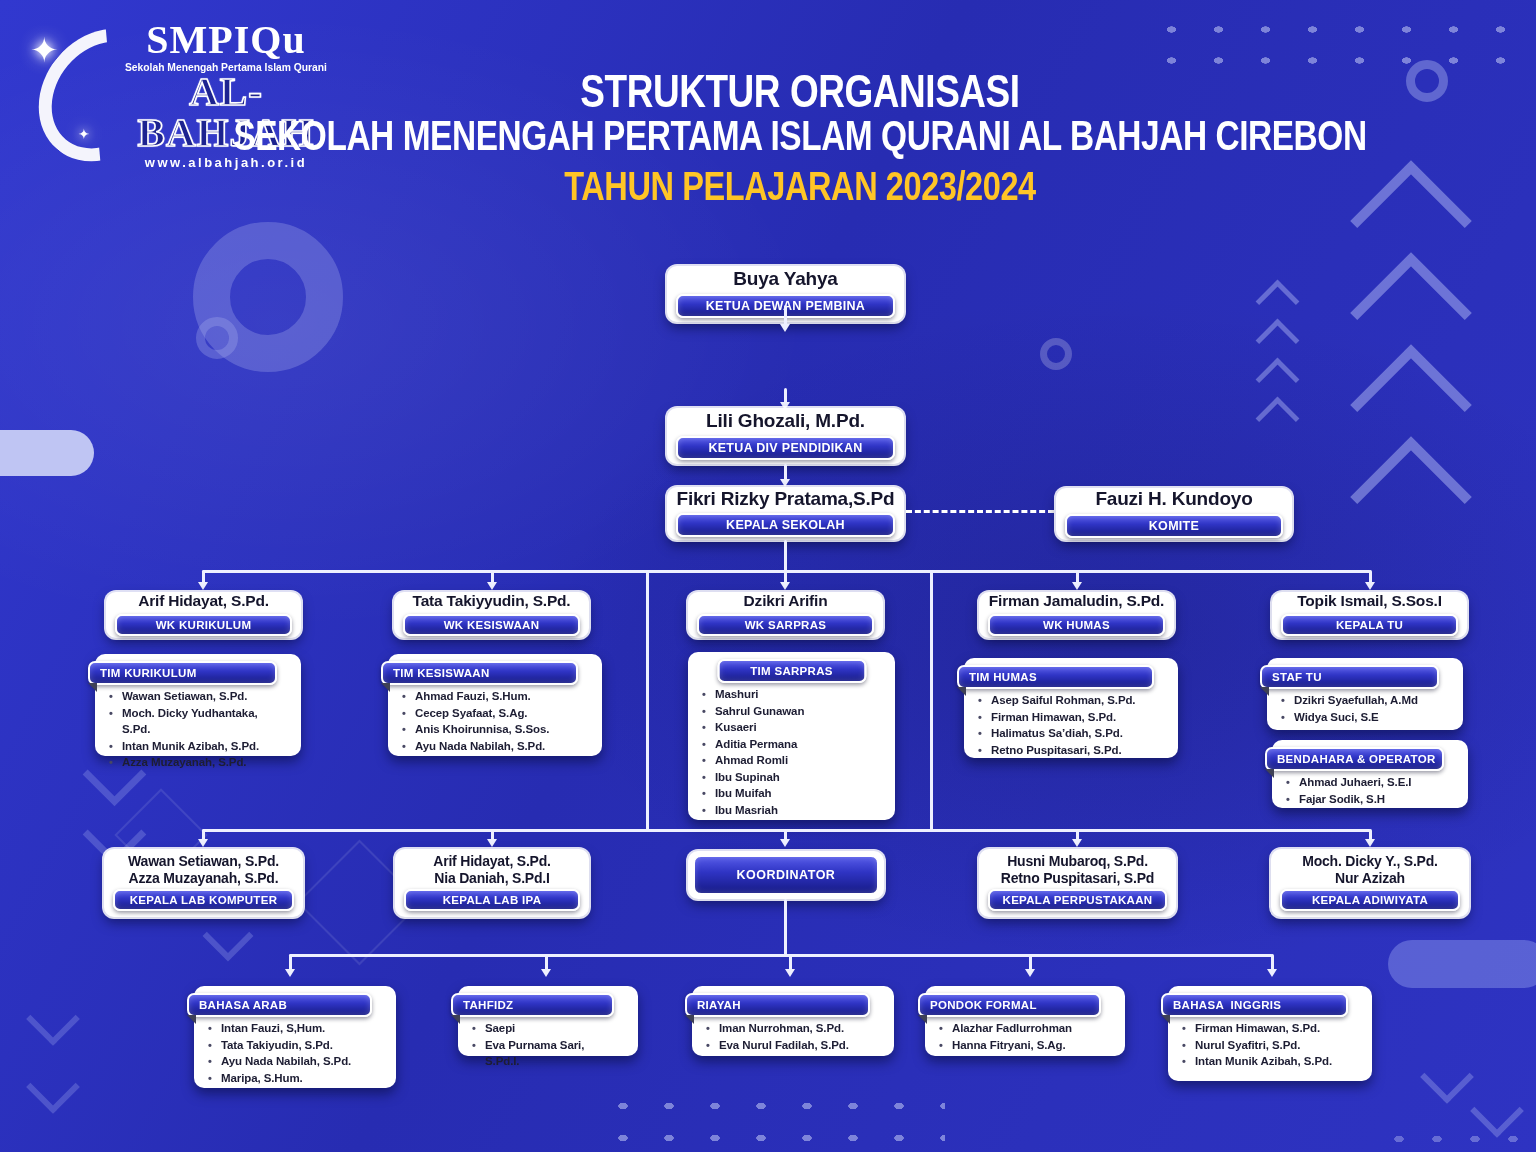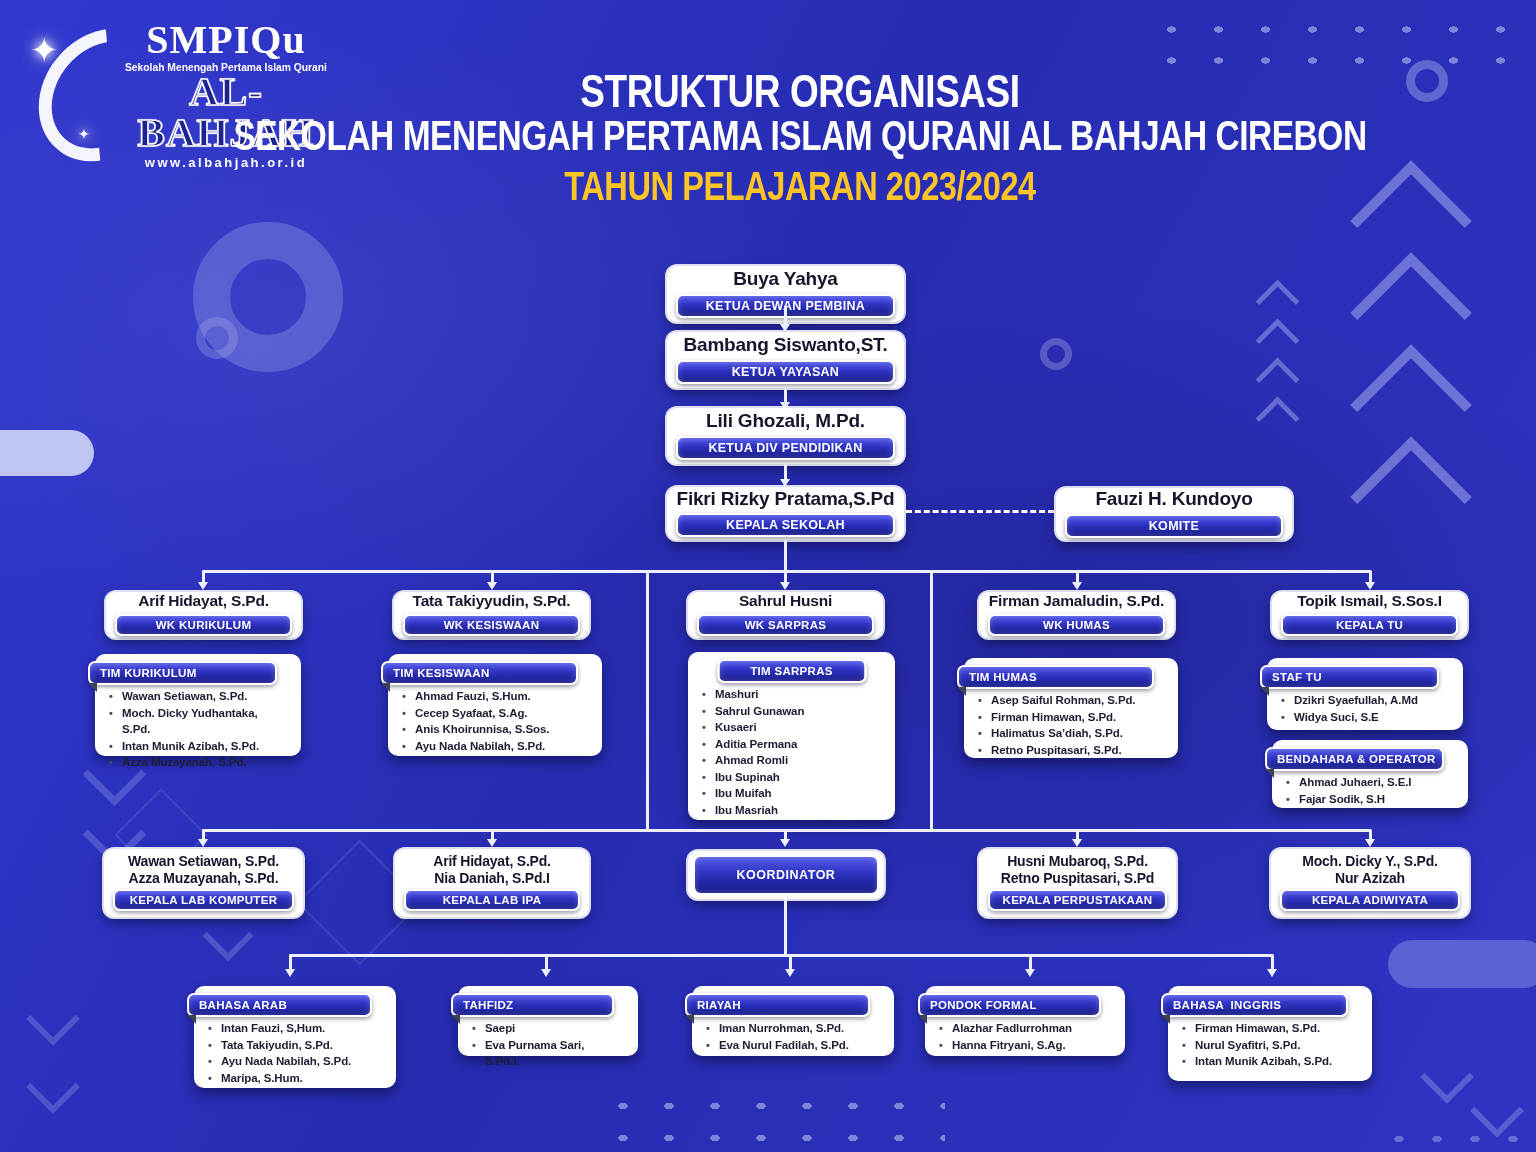"Bambang Siswanto,ST." div.nbox { html: <div> <div>Bambang Siswanto,ST.</div> <div>KETUA YAYASAN</div> </div> -> none }
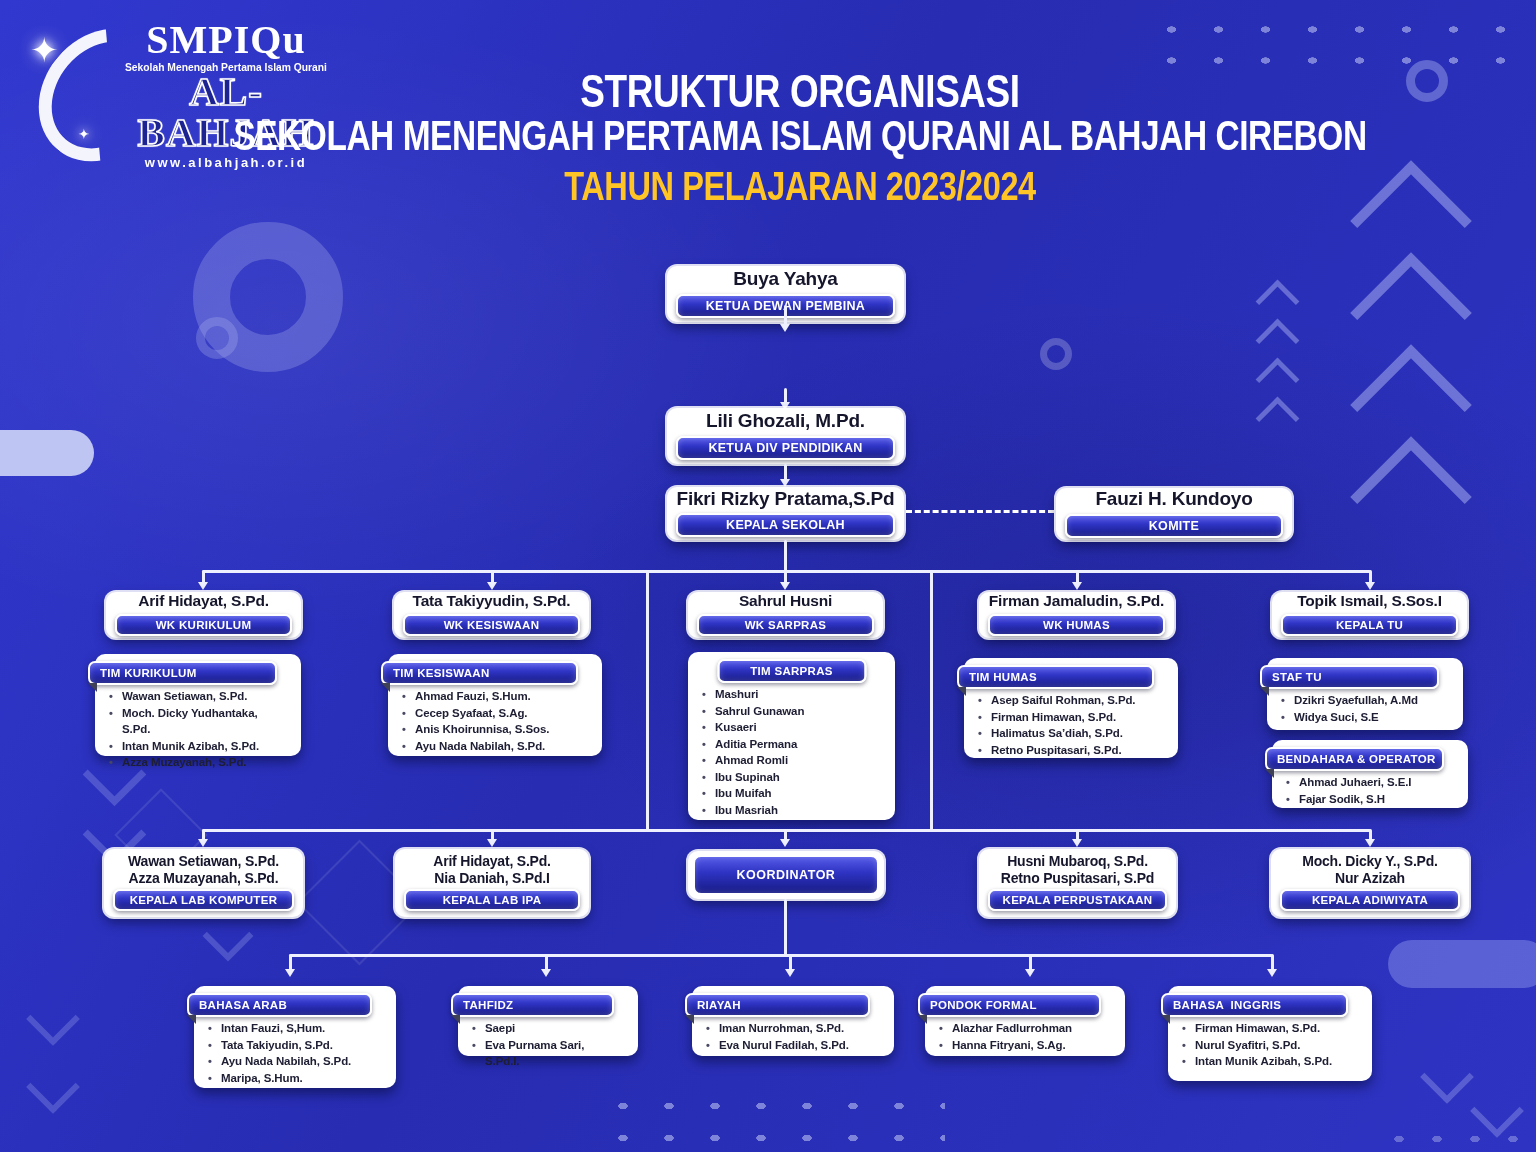"Sahrul Husni" div.nname { text: Sahrul Husni -> Dzikri Arifin }
